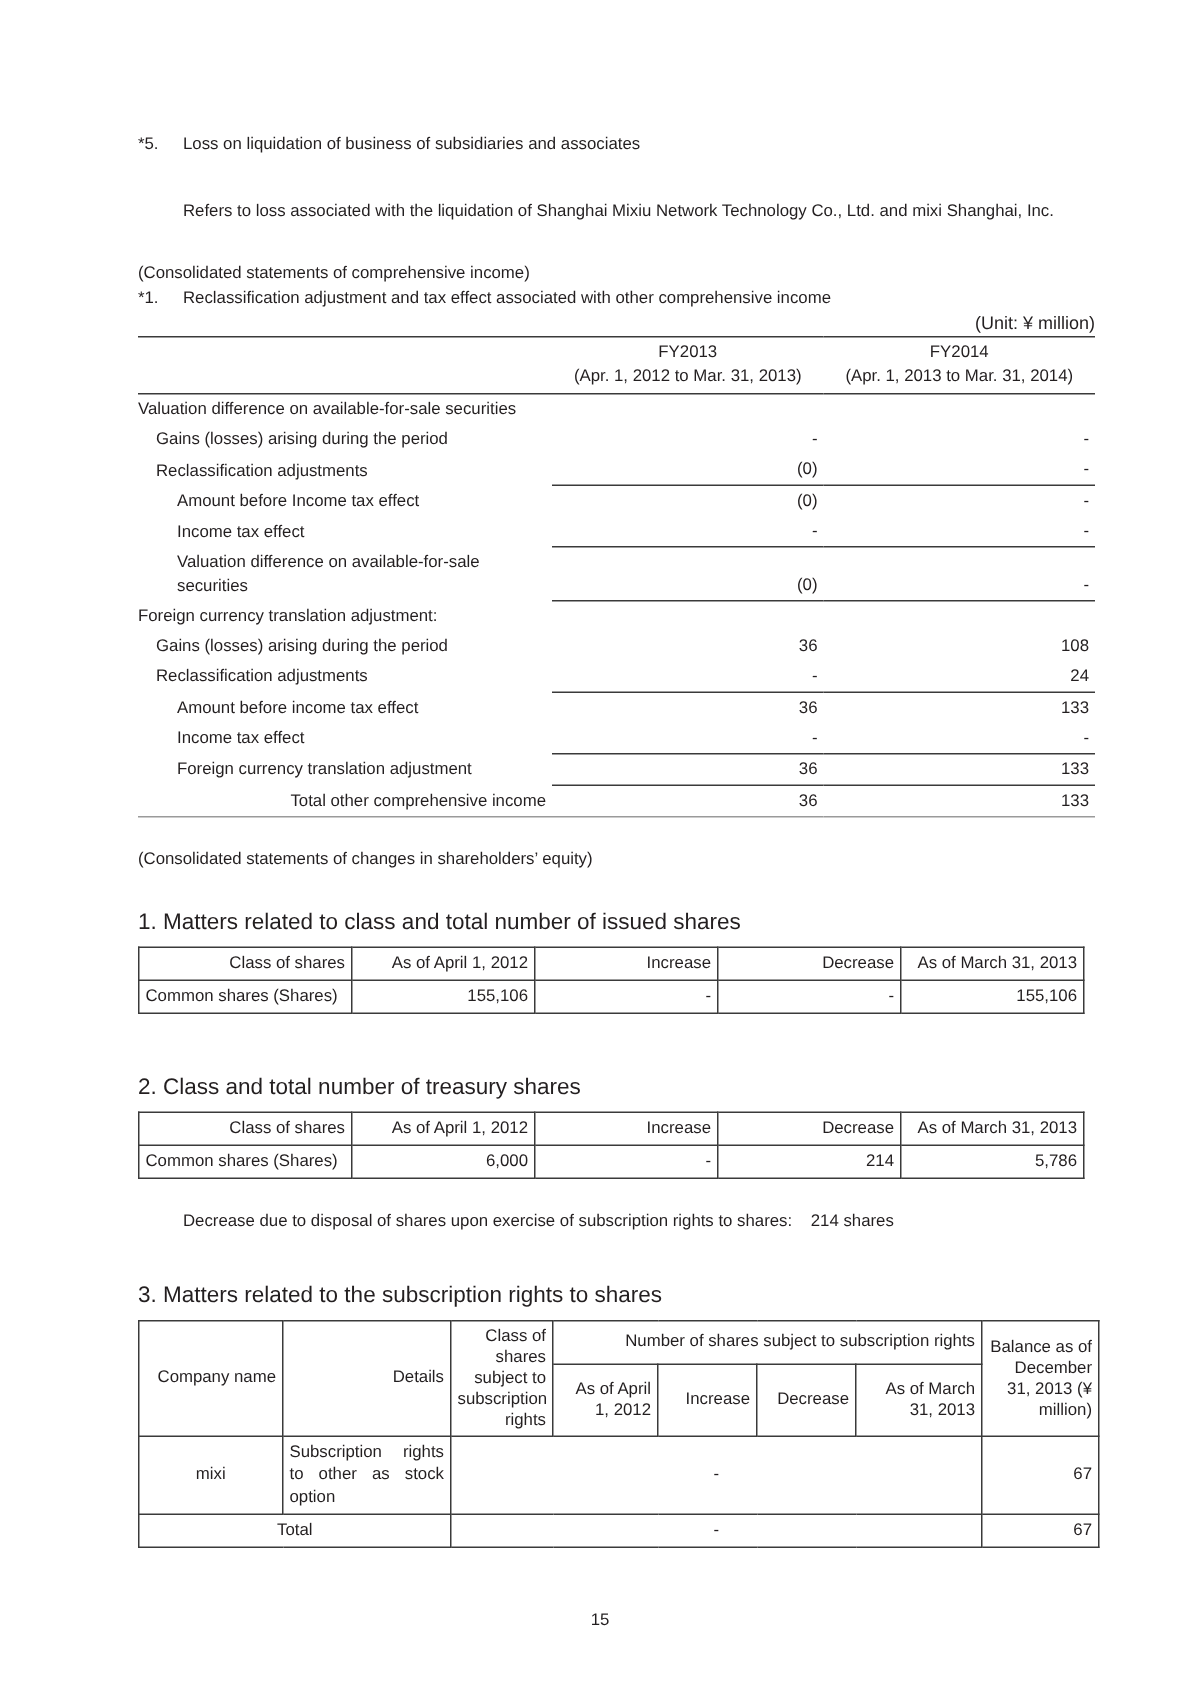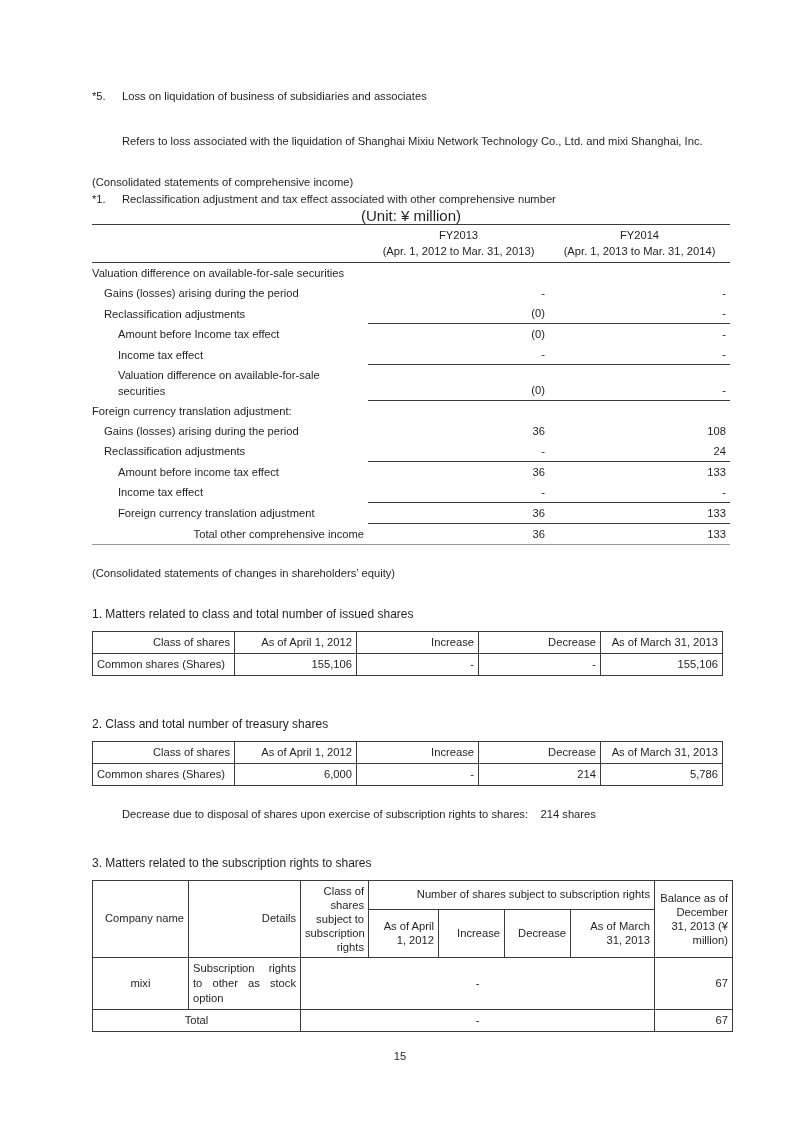"Reclassification adjustment and tax" span { text: number -> income }
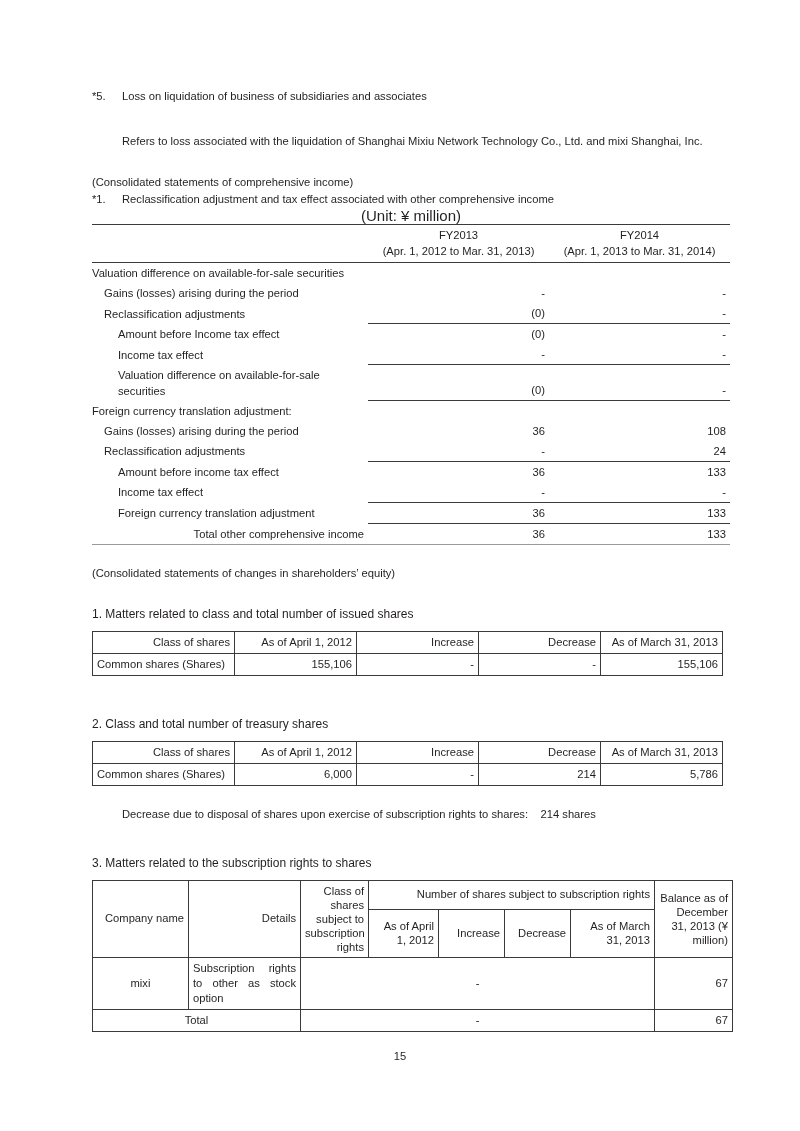"(Unit: ¥ million)" .unit-line { font-size: 15px -> 12px; text-align: center -> right }
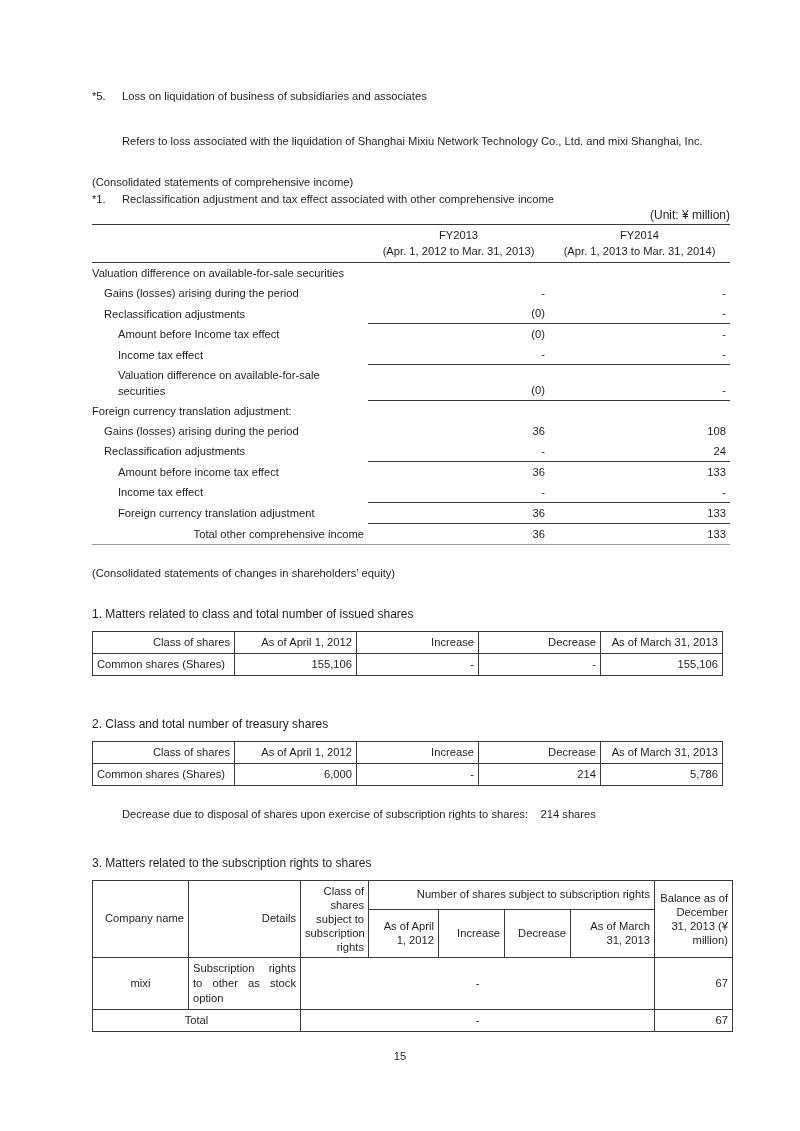"1. Matters related to class" .num-item { font-size: 12px -> 15px }
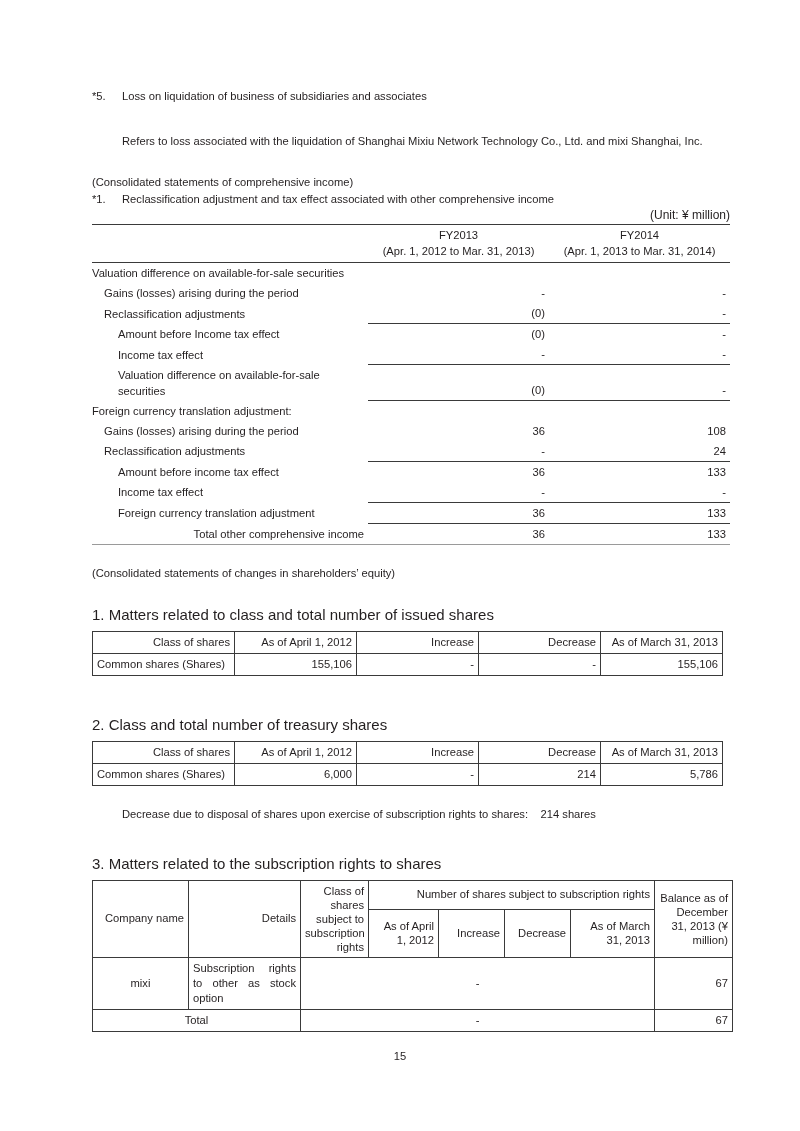"15" .page-number { top: 1050px -> 1074px }
